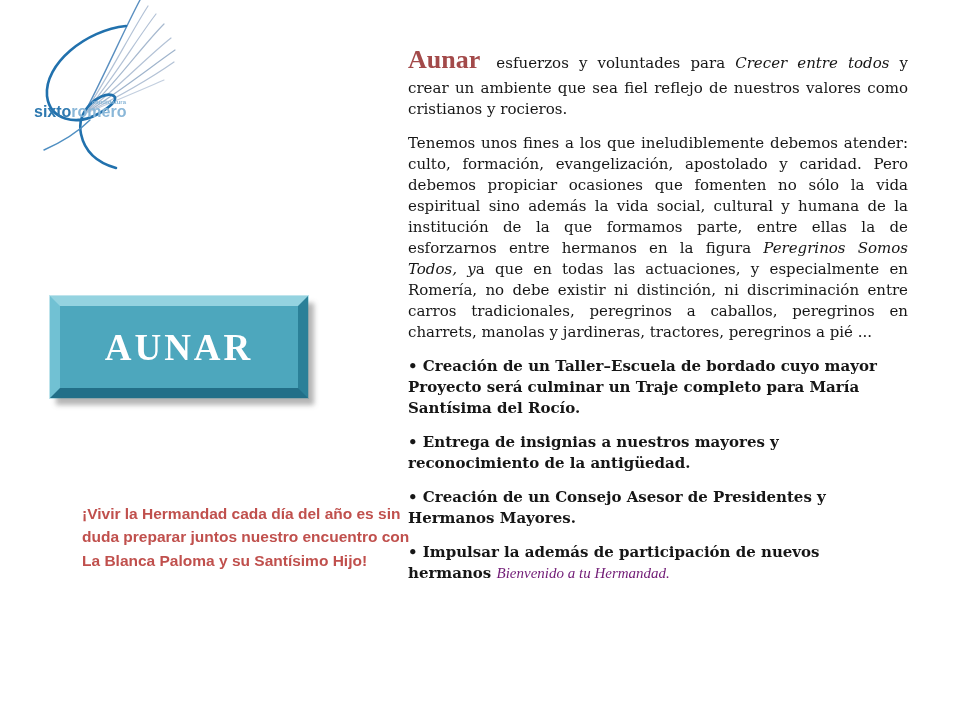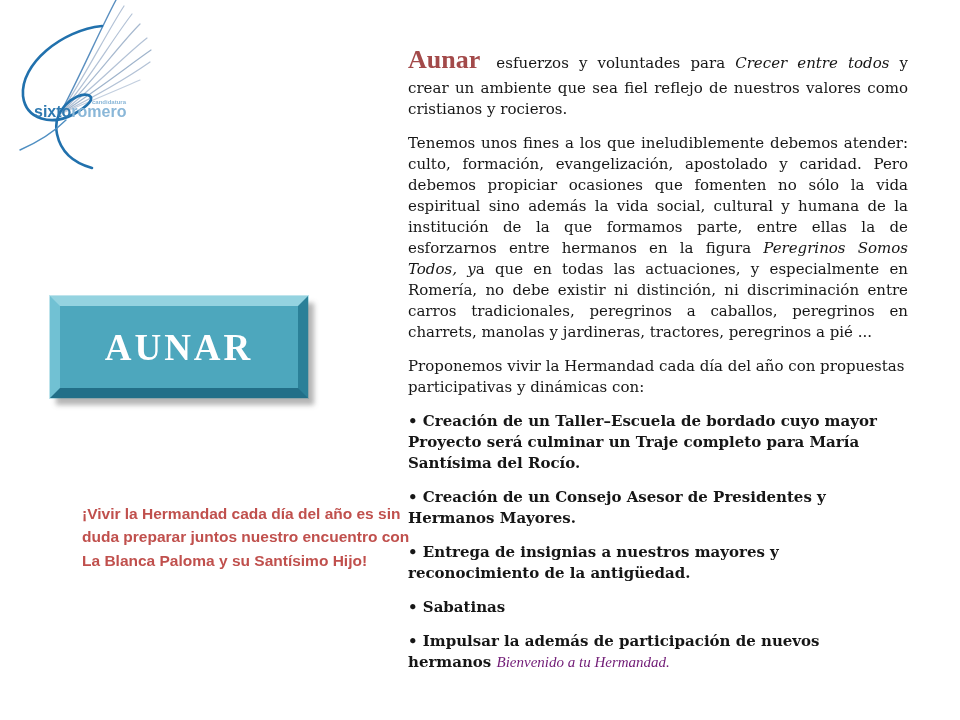"sixtoromero" .logo { padding-left: none -> 24px }
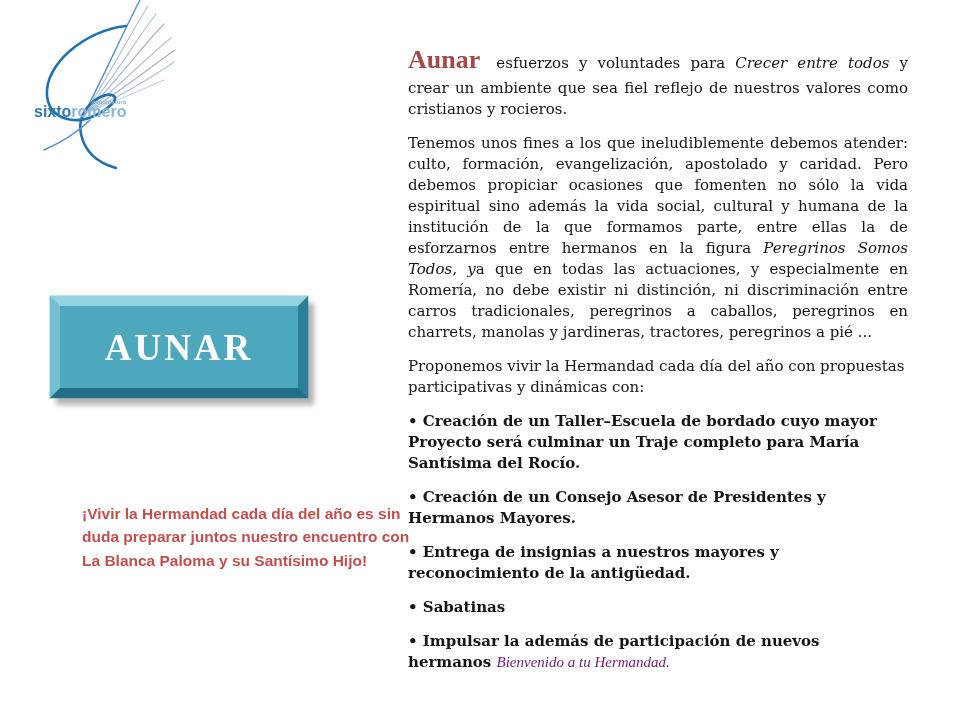"Proponemos vivir la Hermandad cada" p { html: <p>Proponemos vivir la Hermandad cada día del año con propuestas participativas y dinámicas con:</p> -> none }
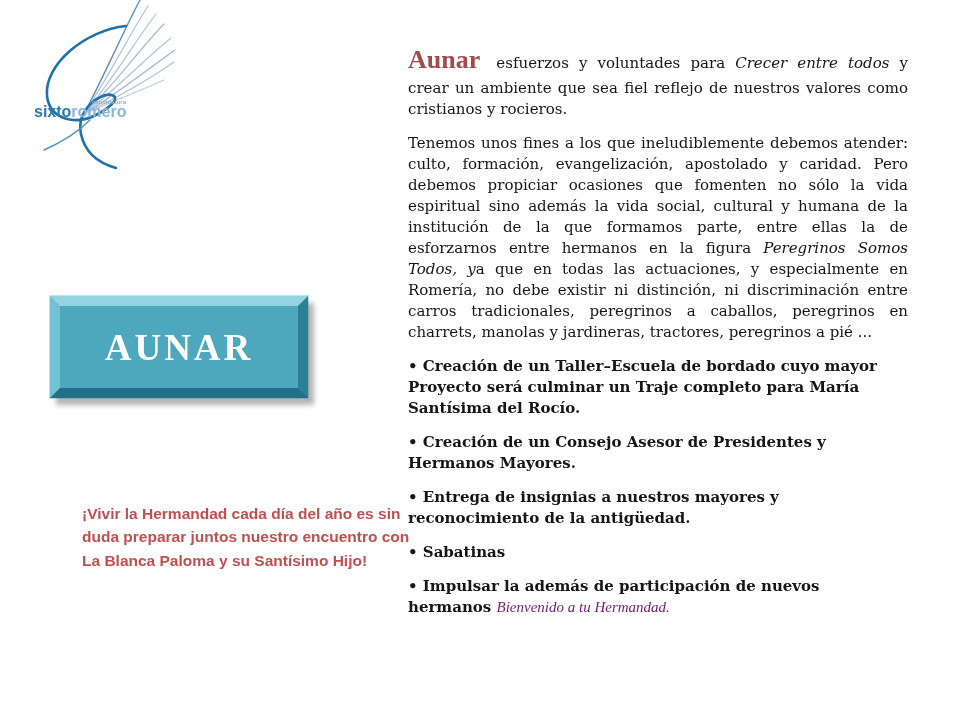"• Creación de un Consejo" p.bullet { order: before "• Entrega de insignias a" -> after "• Entrega de insignias a" }
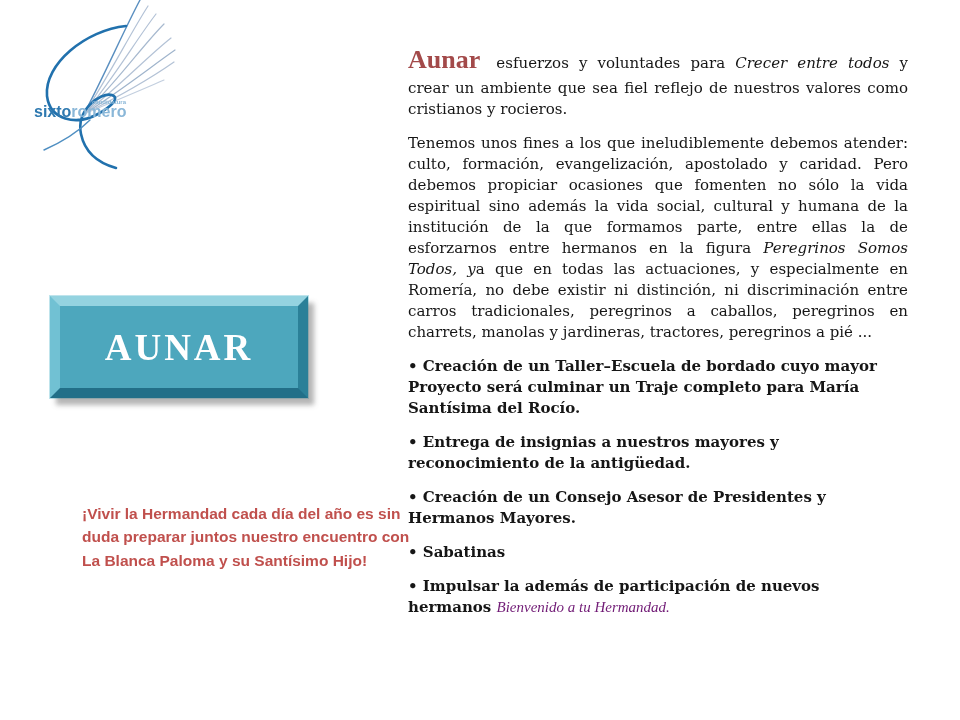"• Sabatinas" p.bullet { html: <p>• Sabatinas</p> -> none }
